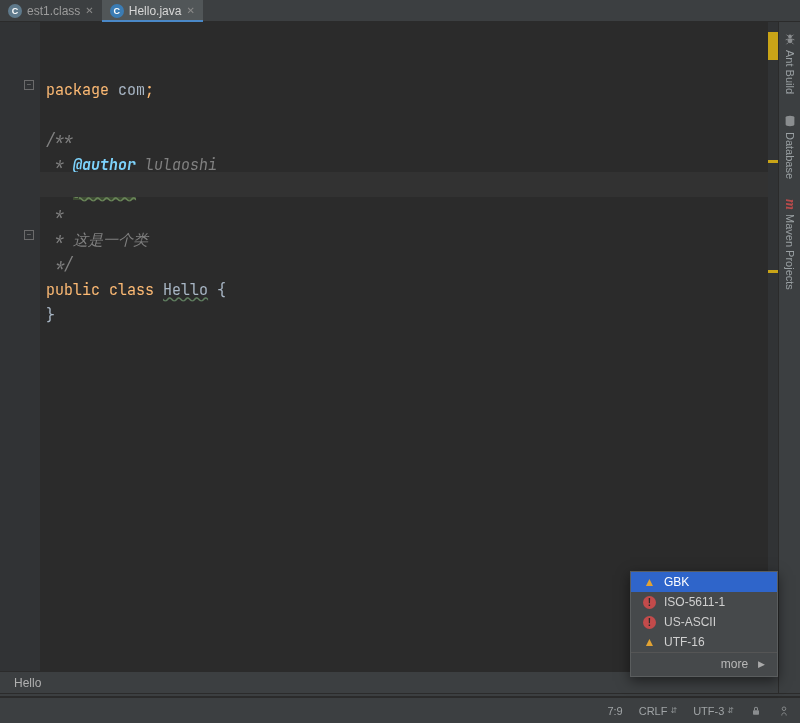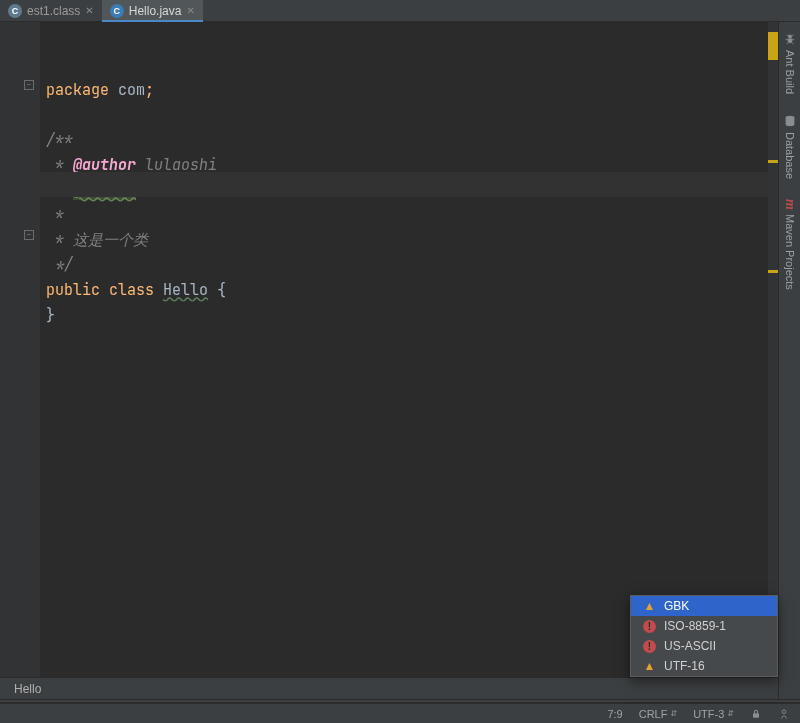"@author" .tag { color: #f9a8d4 -> #7dd3fc }
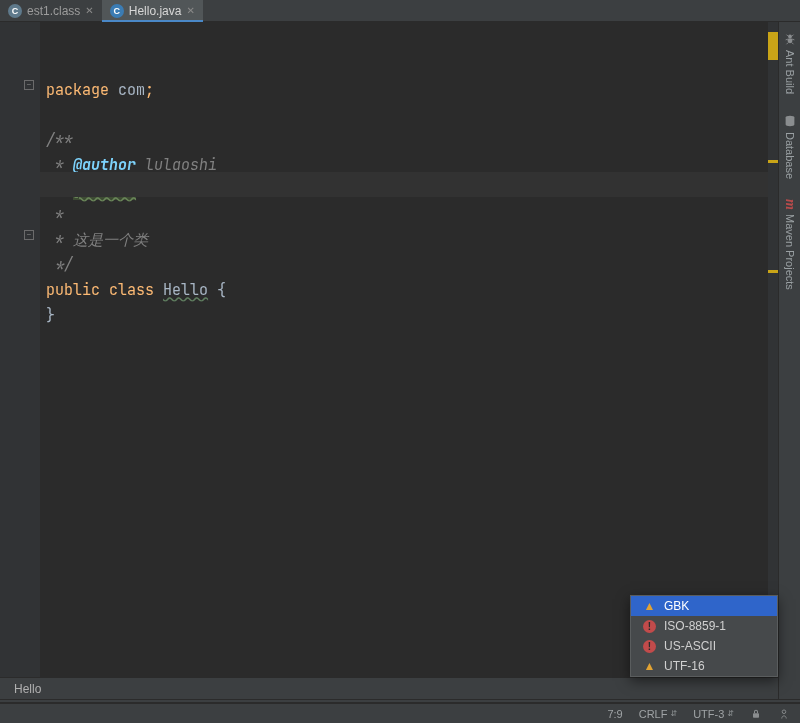"ISO-8859-1" span { text: ISO-8859-1 -> ISO-5611-1 }
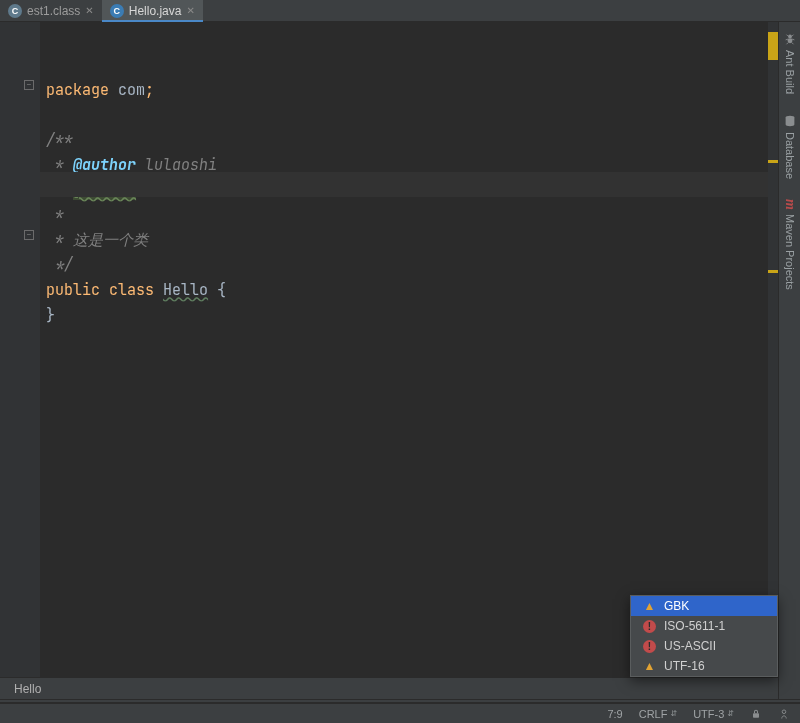"more" div.more { html: none -> <div> <span>more</span> <span>▶</span> </div> }
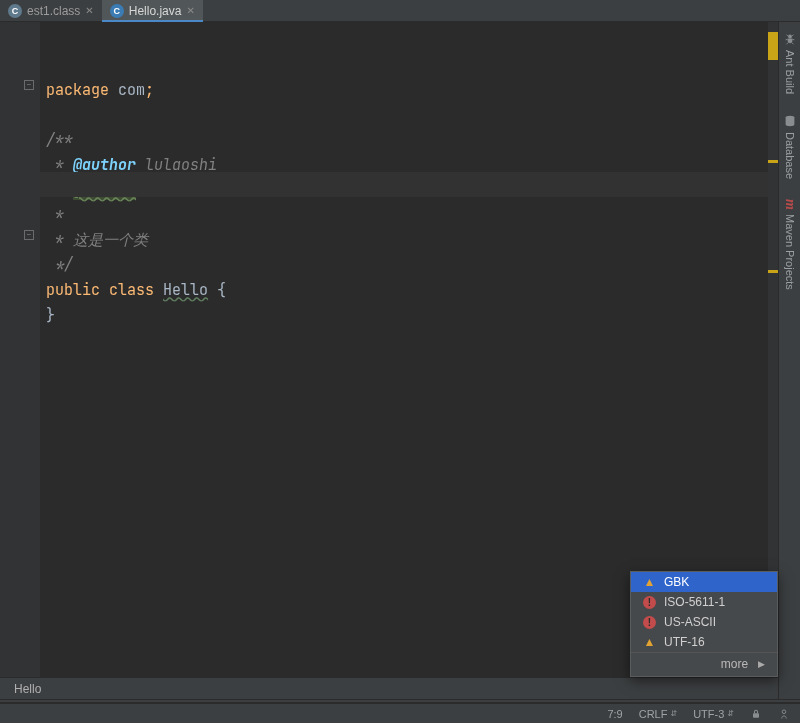"7:9" .status { height: 20px -> 26px }
